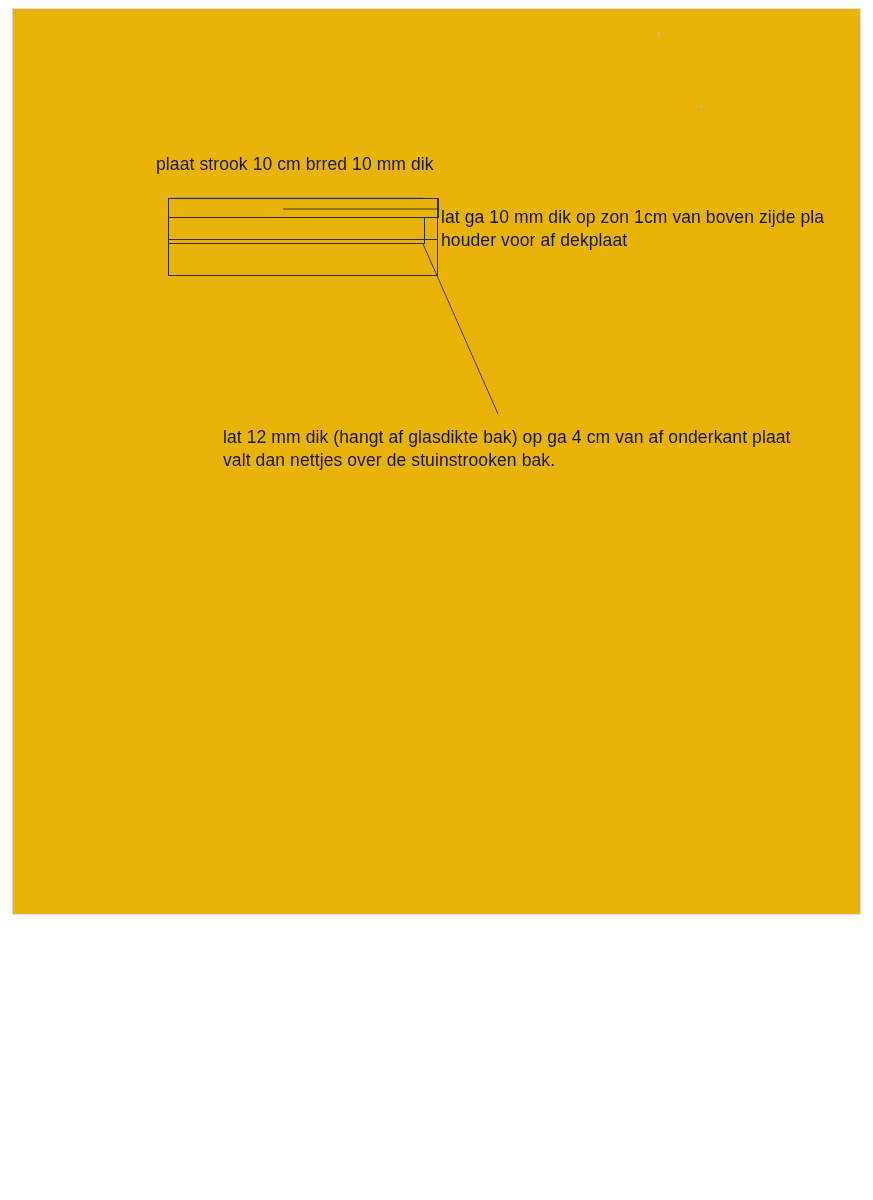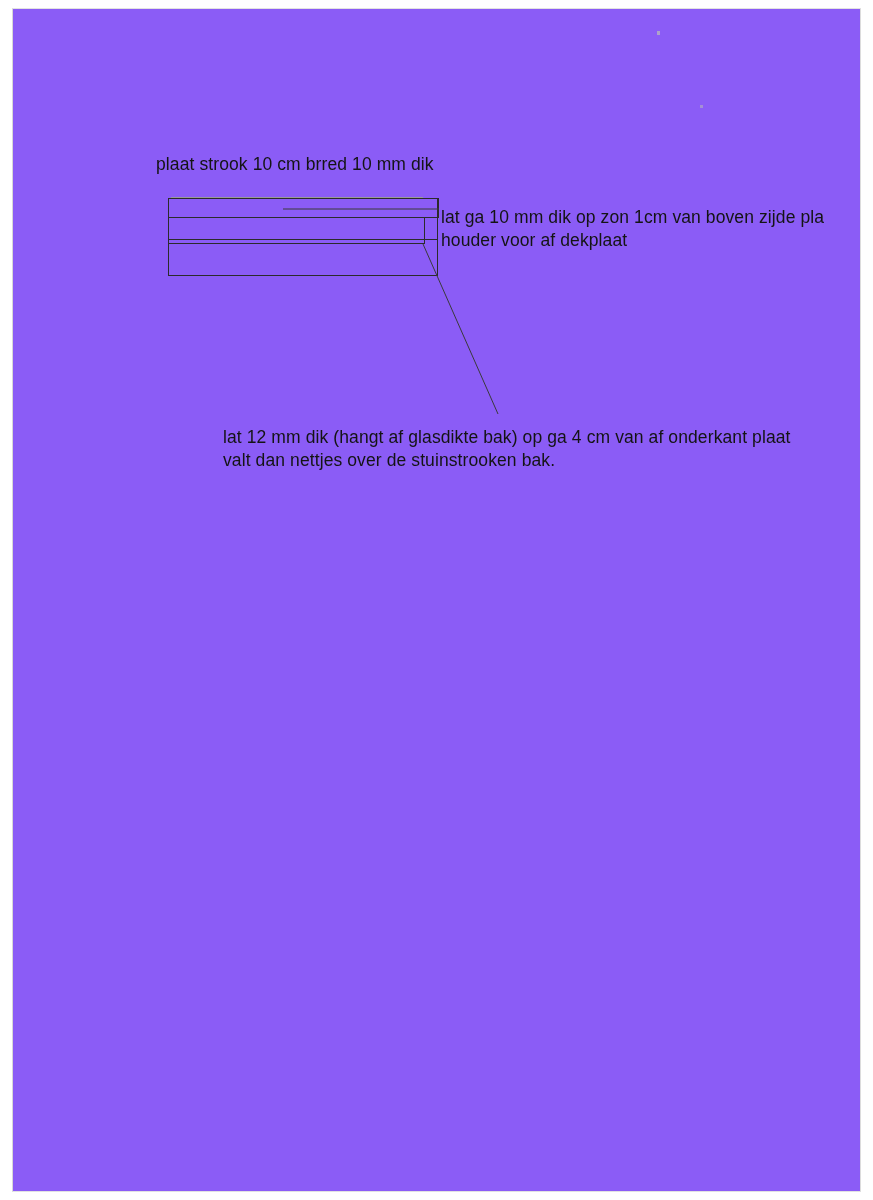"plaat strook 10 cm brred" #page-sheet { background: #8b5cf6 -> #eab308; height: 1184px -> 907px }
